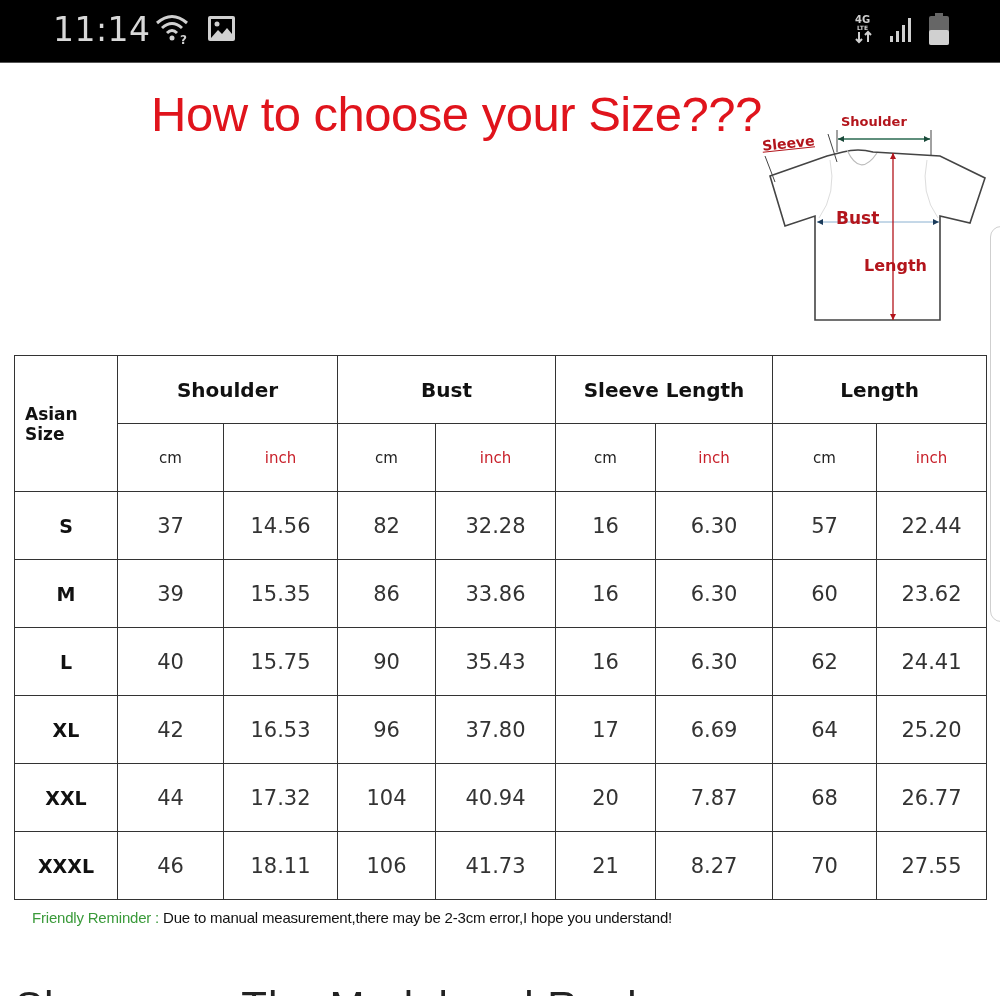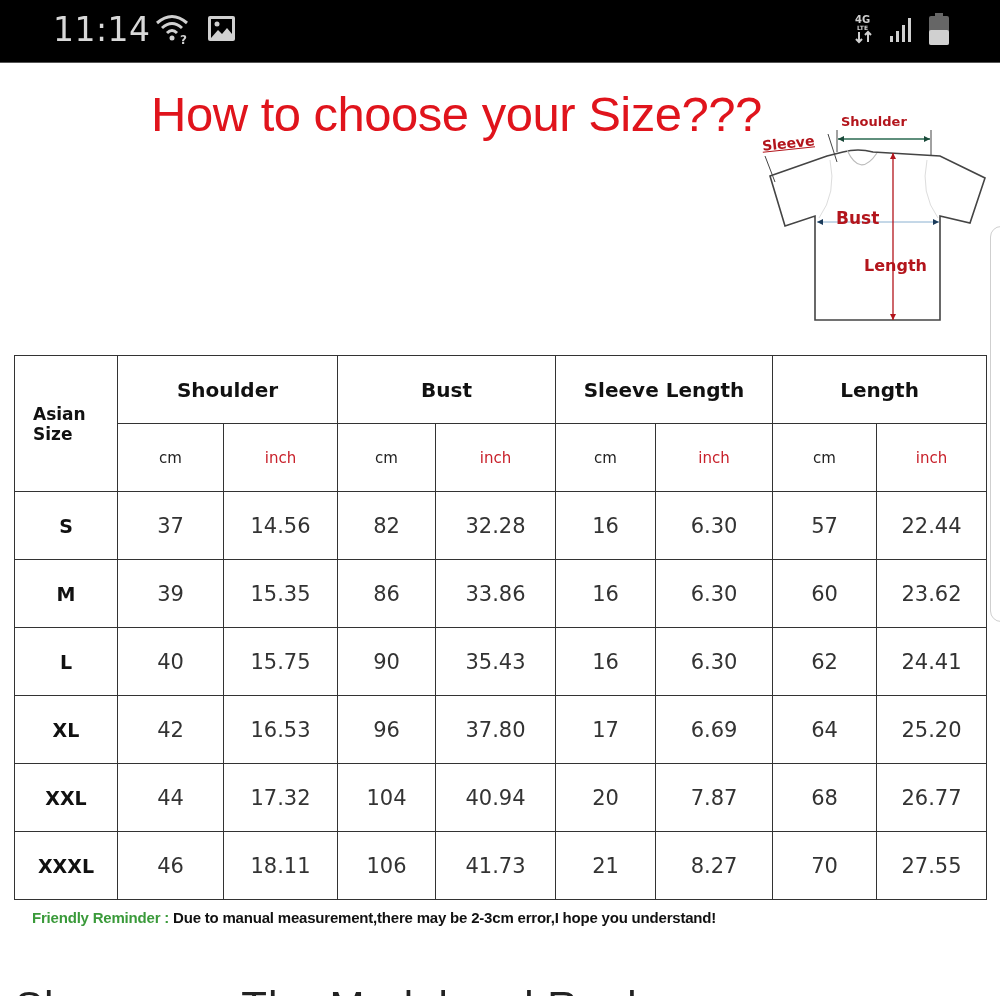"Asian Size" .size-table .asian { padding-left: 18px -> 10px }
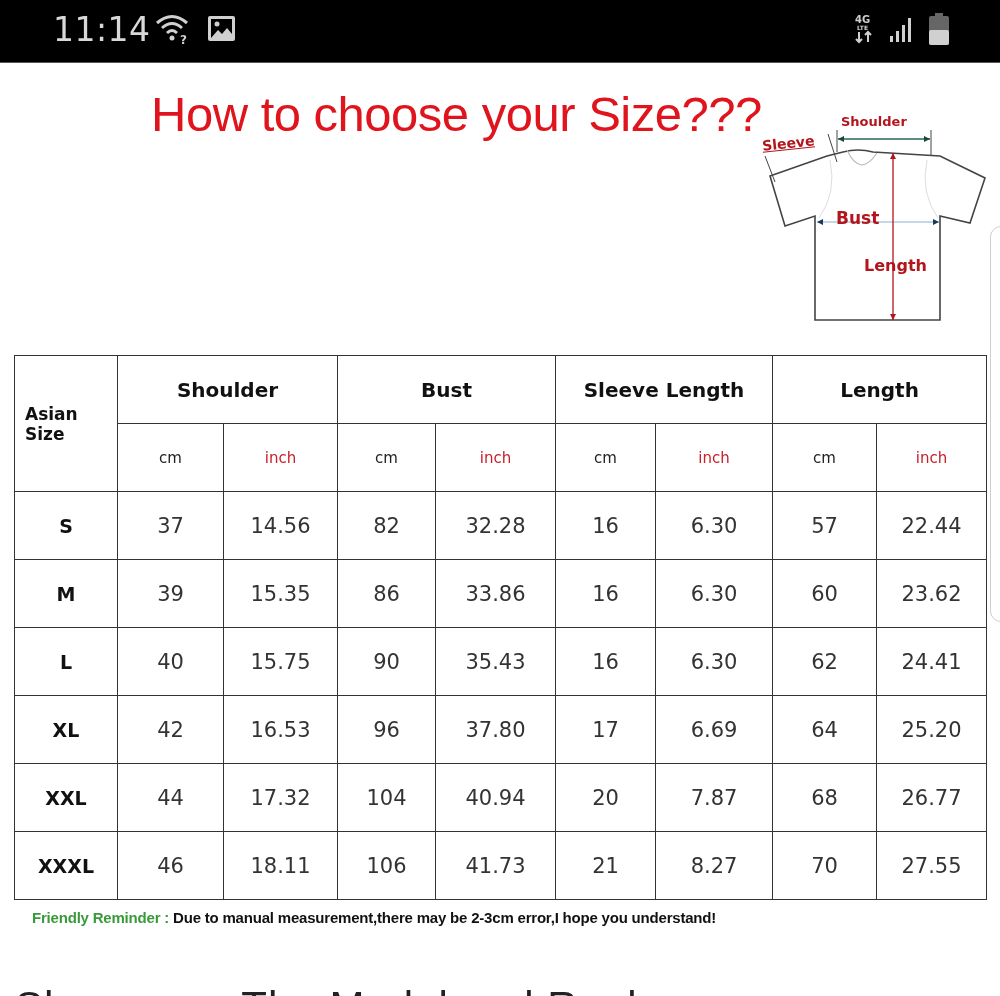"Friendly Reminder : Due to" .reminder { font-weight: bold -> normal }
